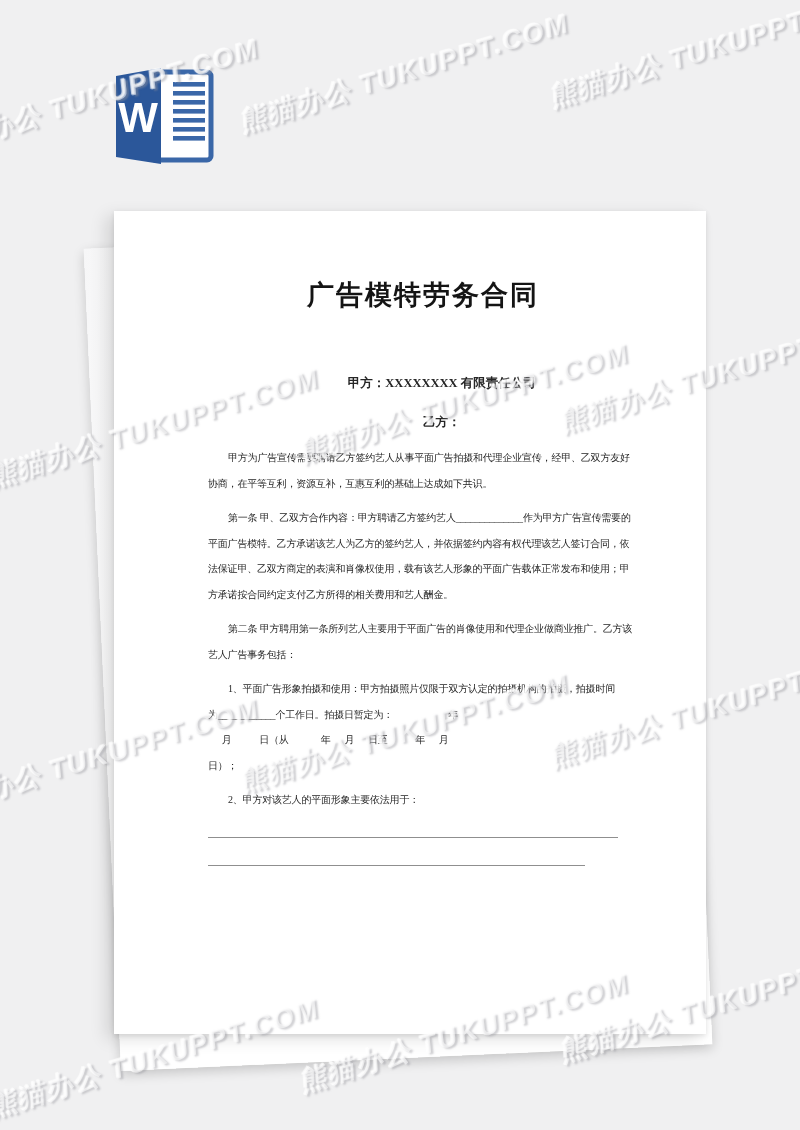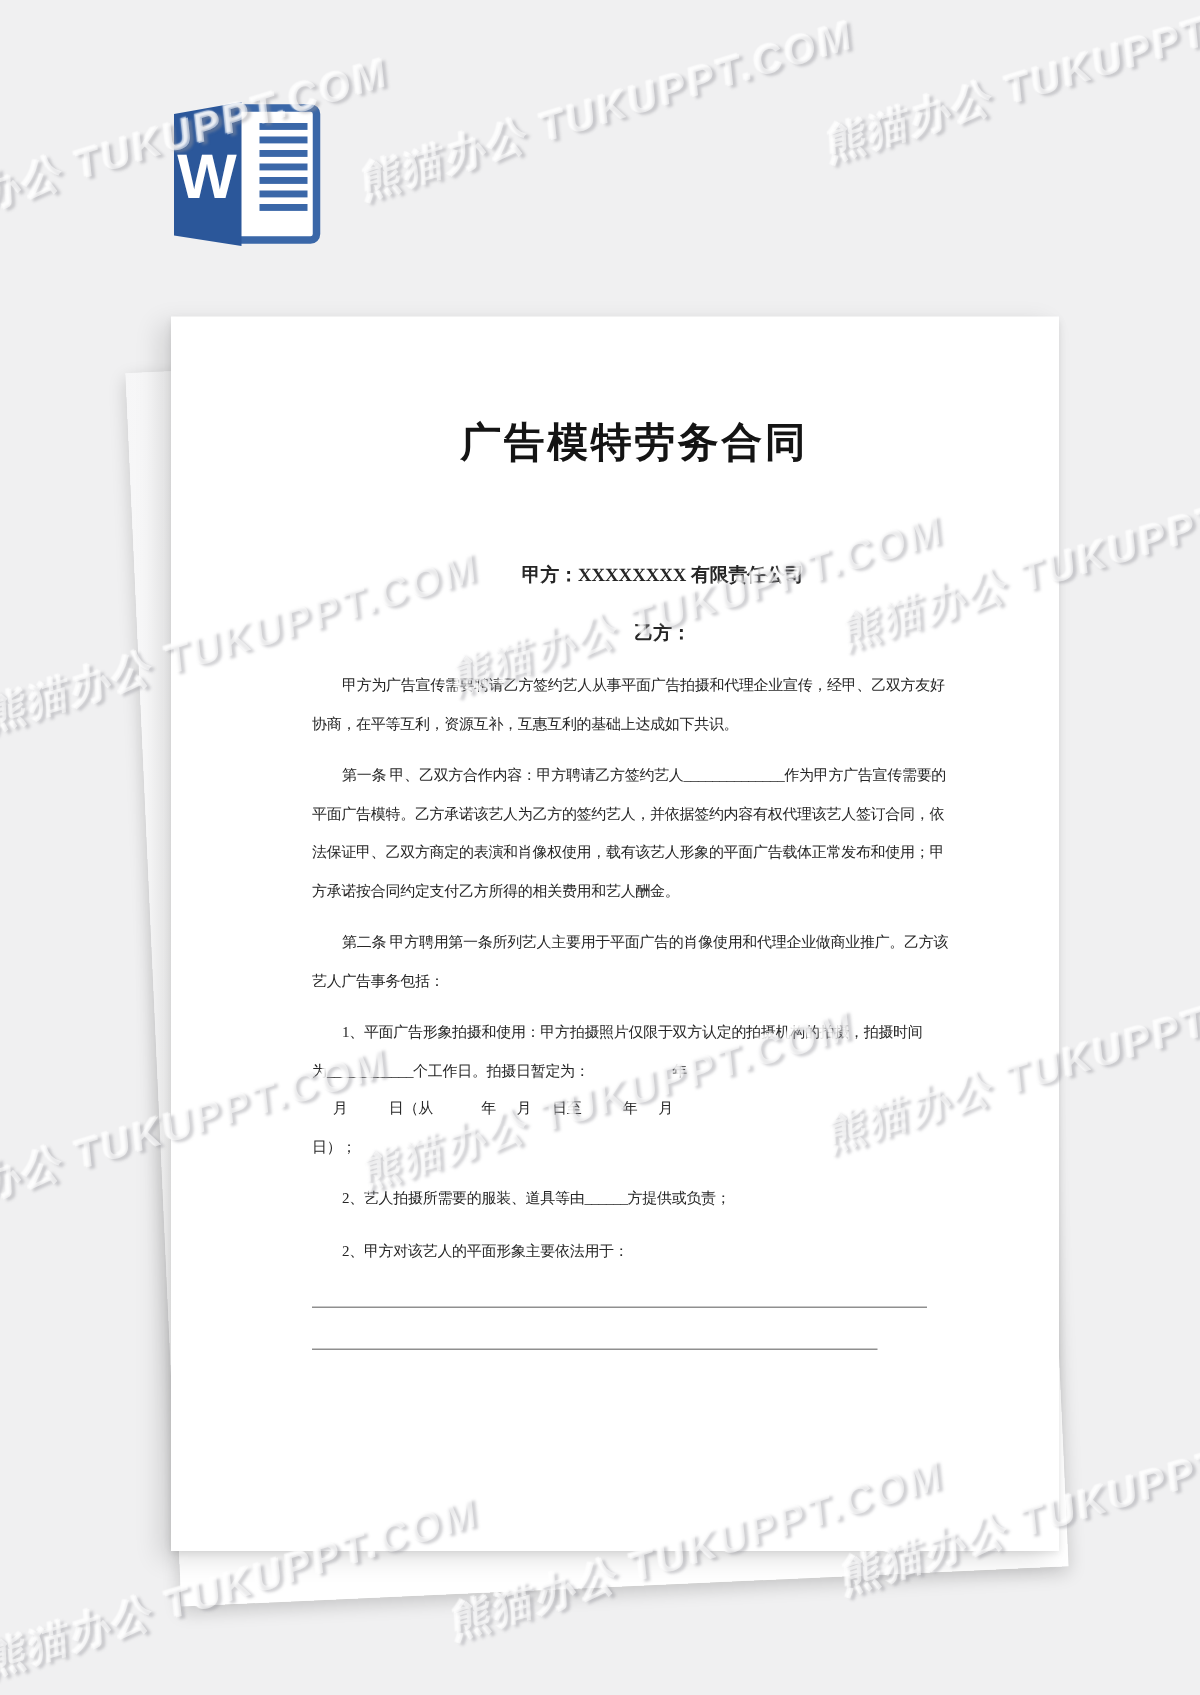"2、艺人拍摄所需要的服装、道具等由______方提供或负责；" p { html: <p>2、艺人拍摄所需要的服装、道具等由______方提供或负责；</p> -> none }
